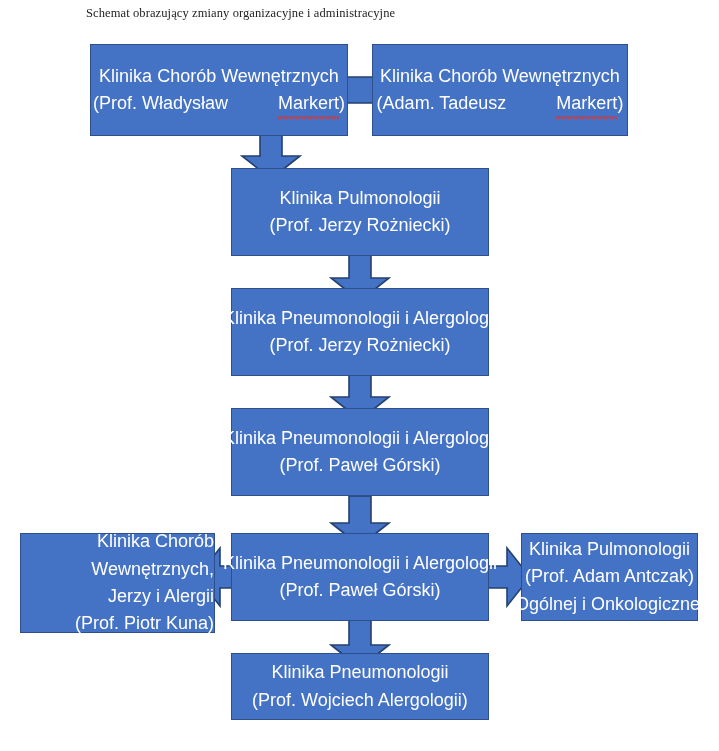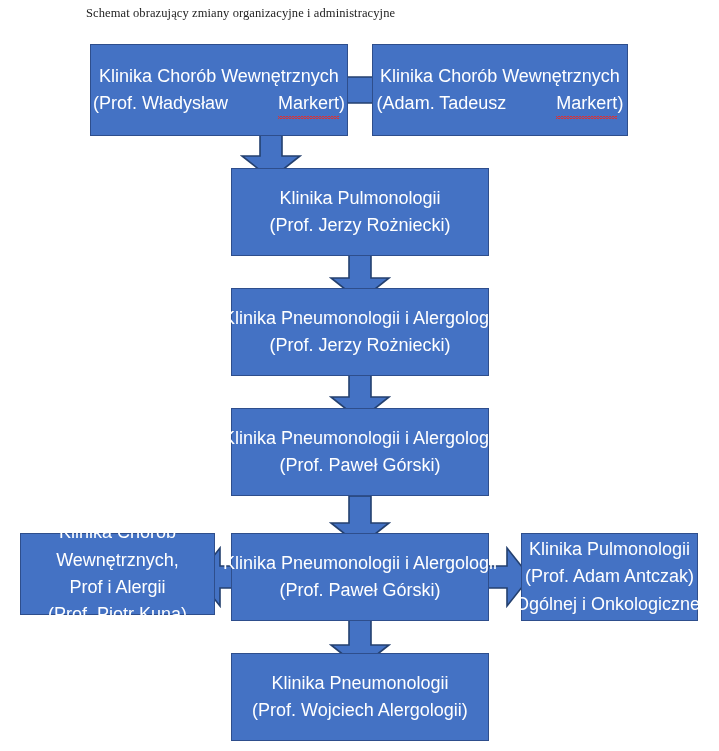"Klinika Chorób" div.box { align-items: none -> flex-end; height: 82px -> 100px }
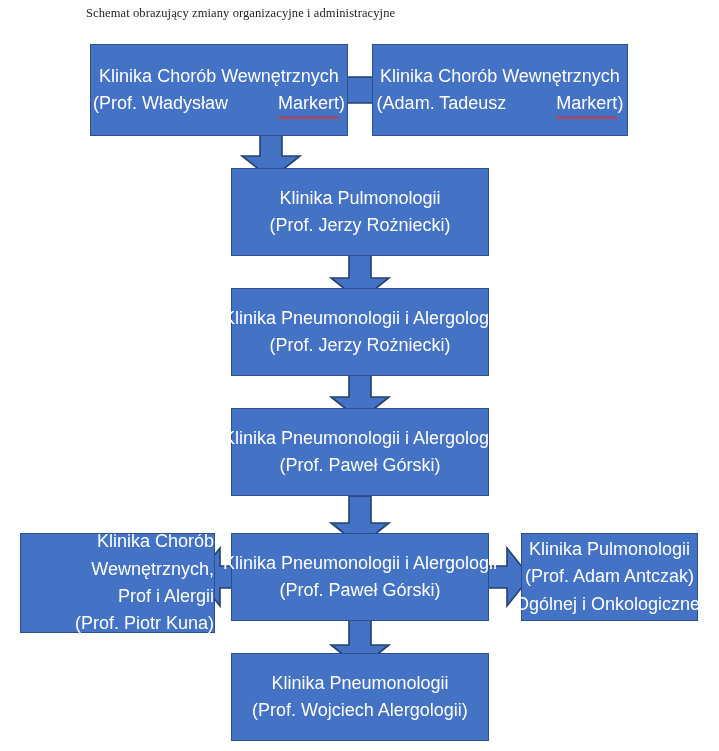"Prof i Alergii" span.ln { text: Prof -> Jerzy }
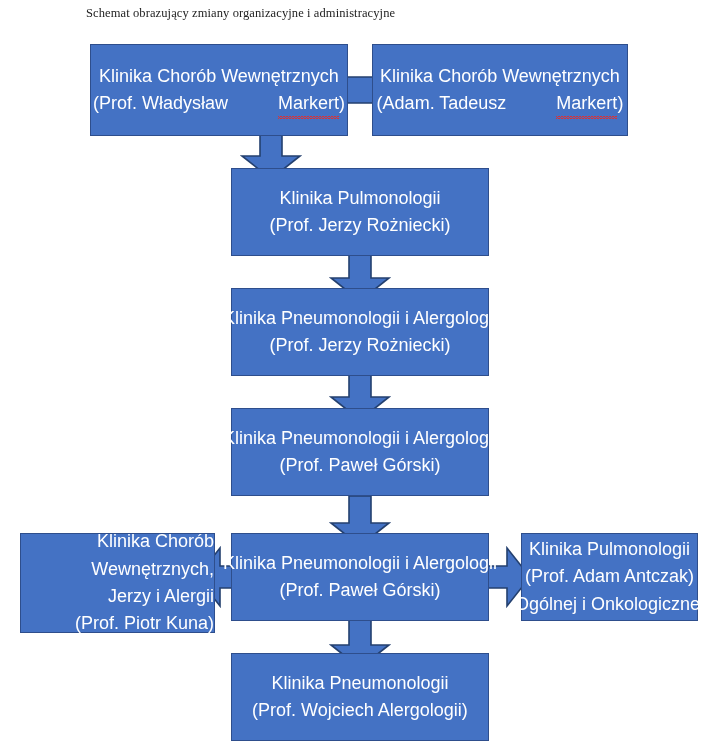"Klinika Pneumonologii" div.box { height: 88px -> 67px }
